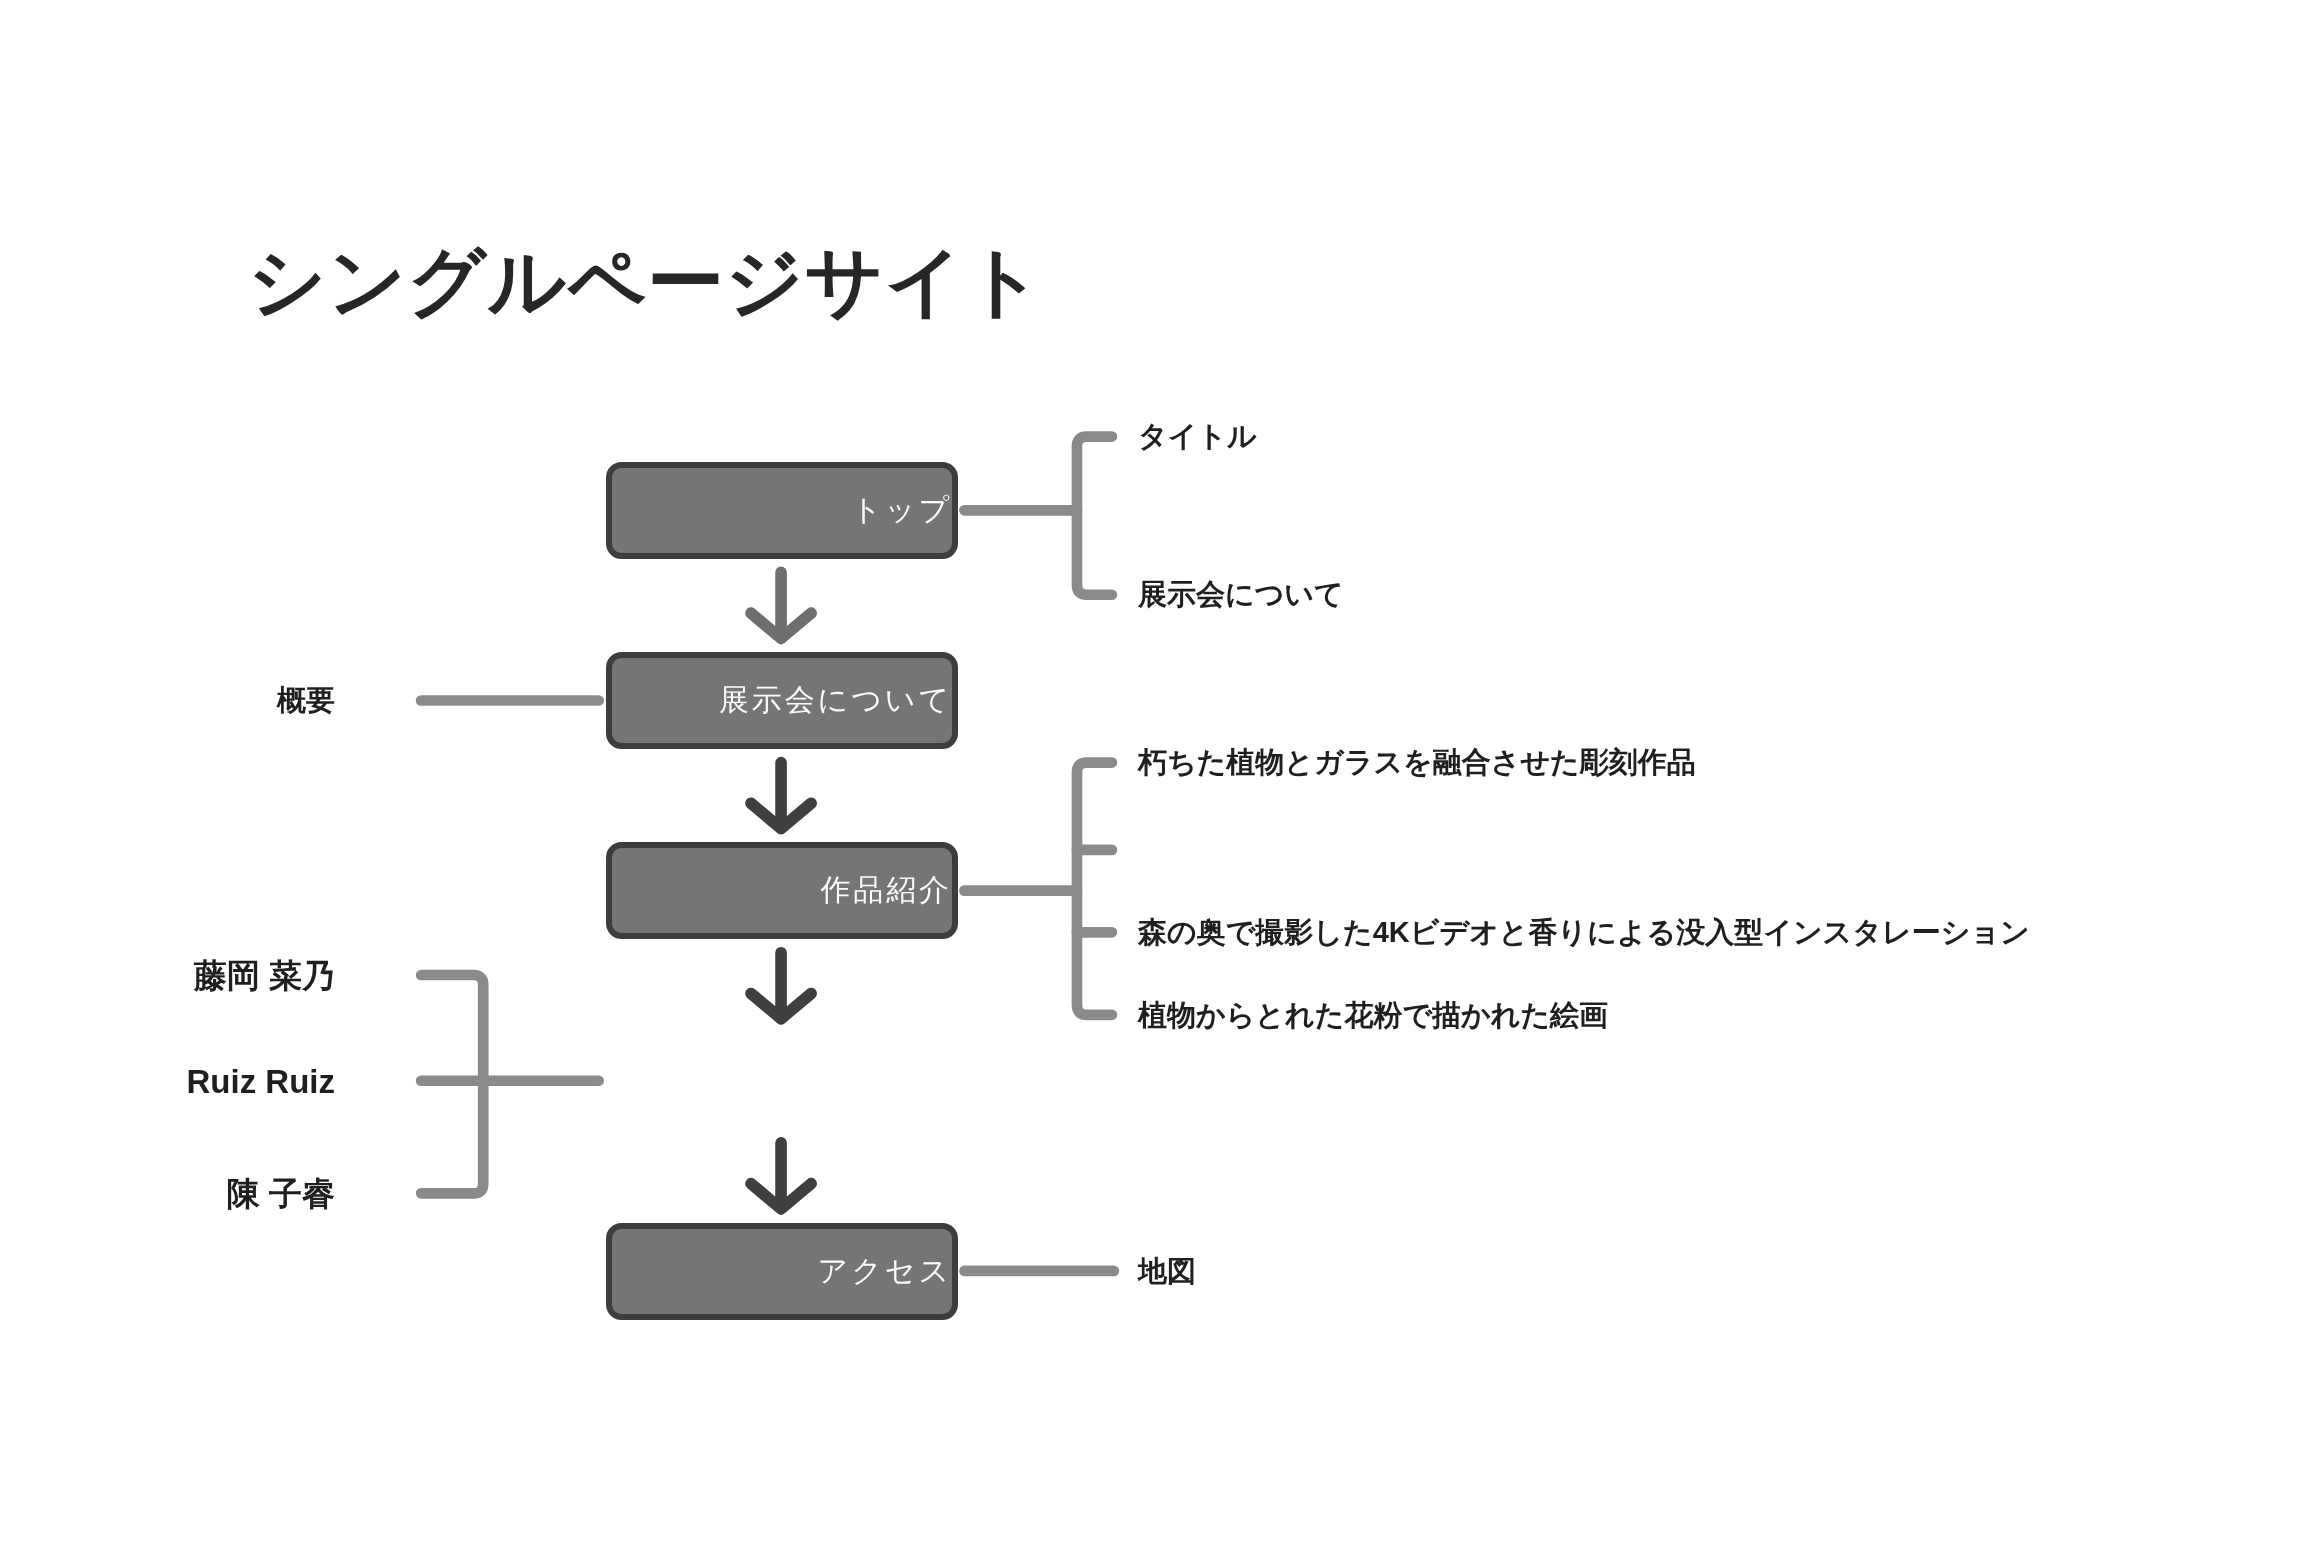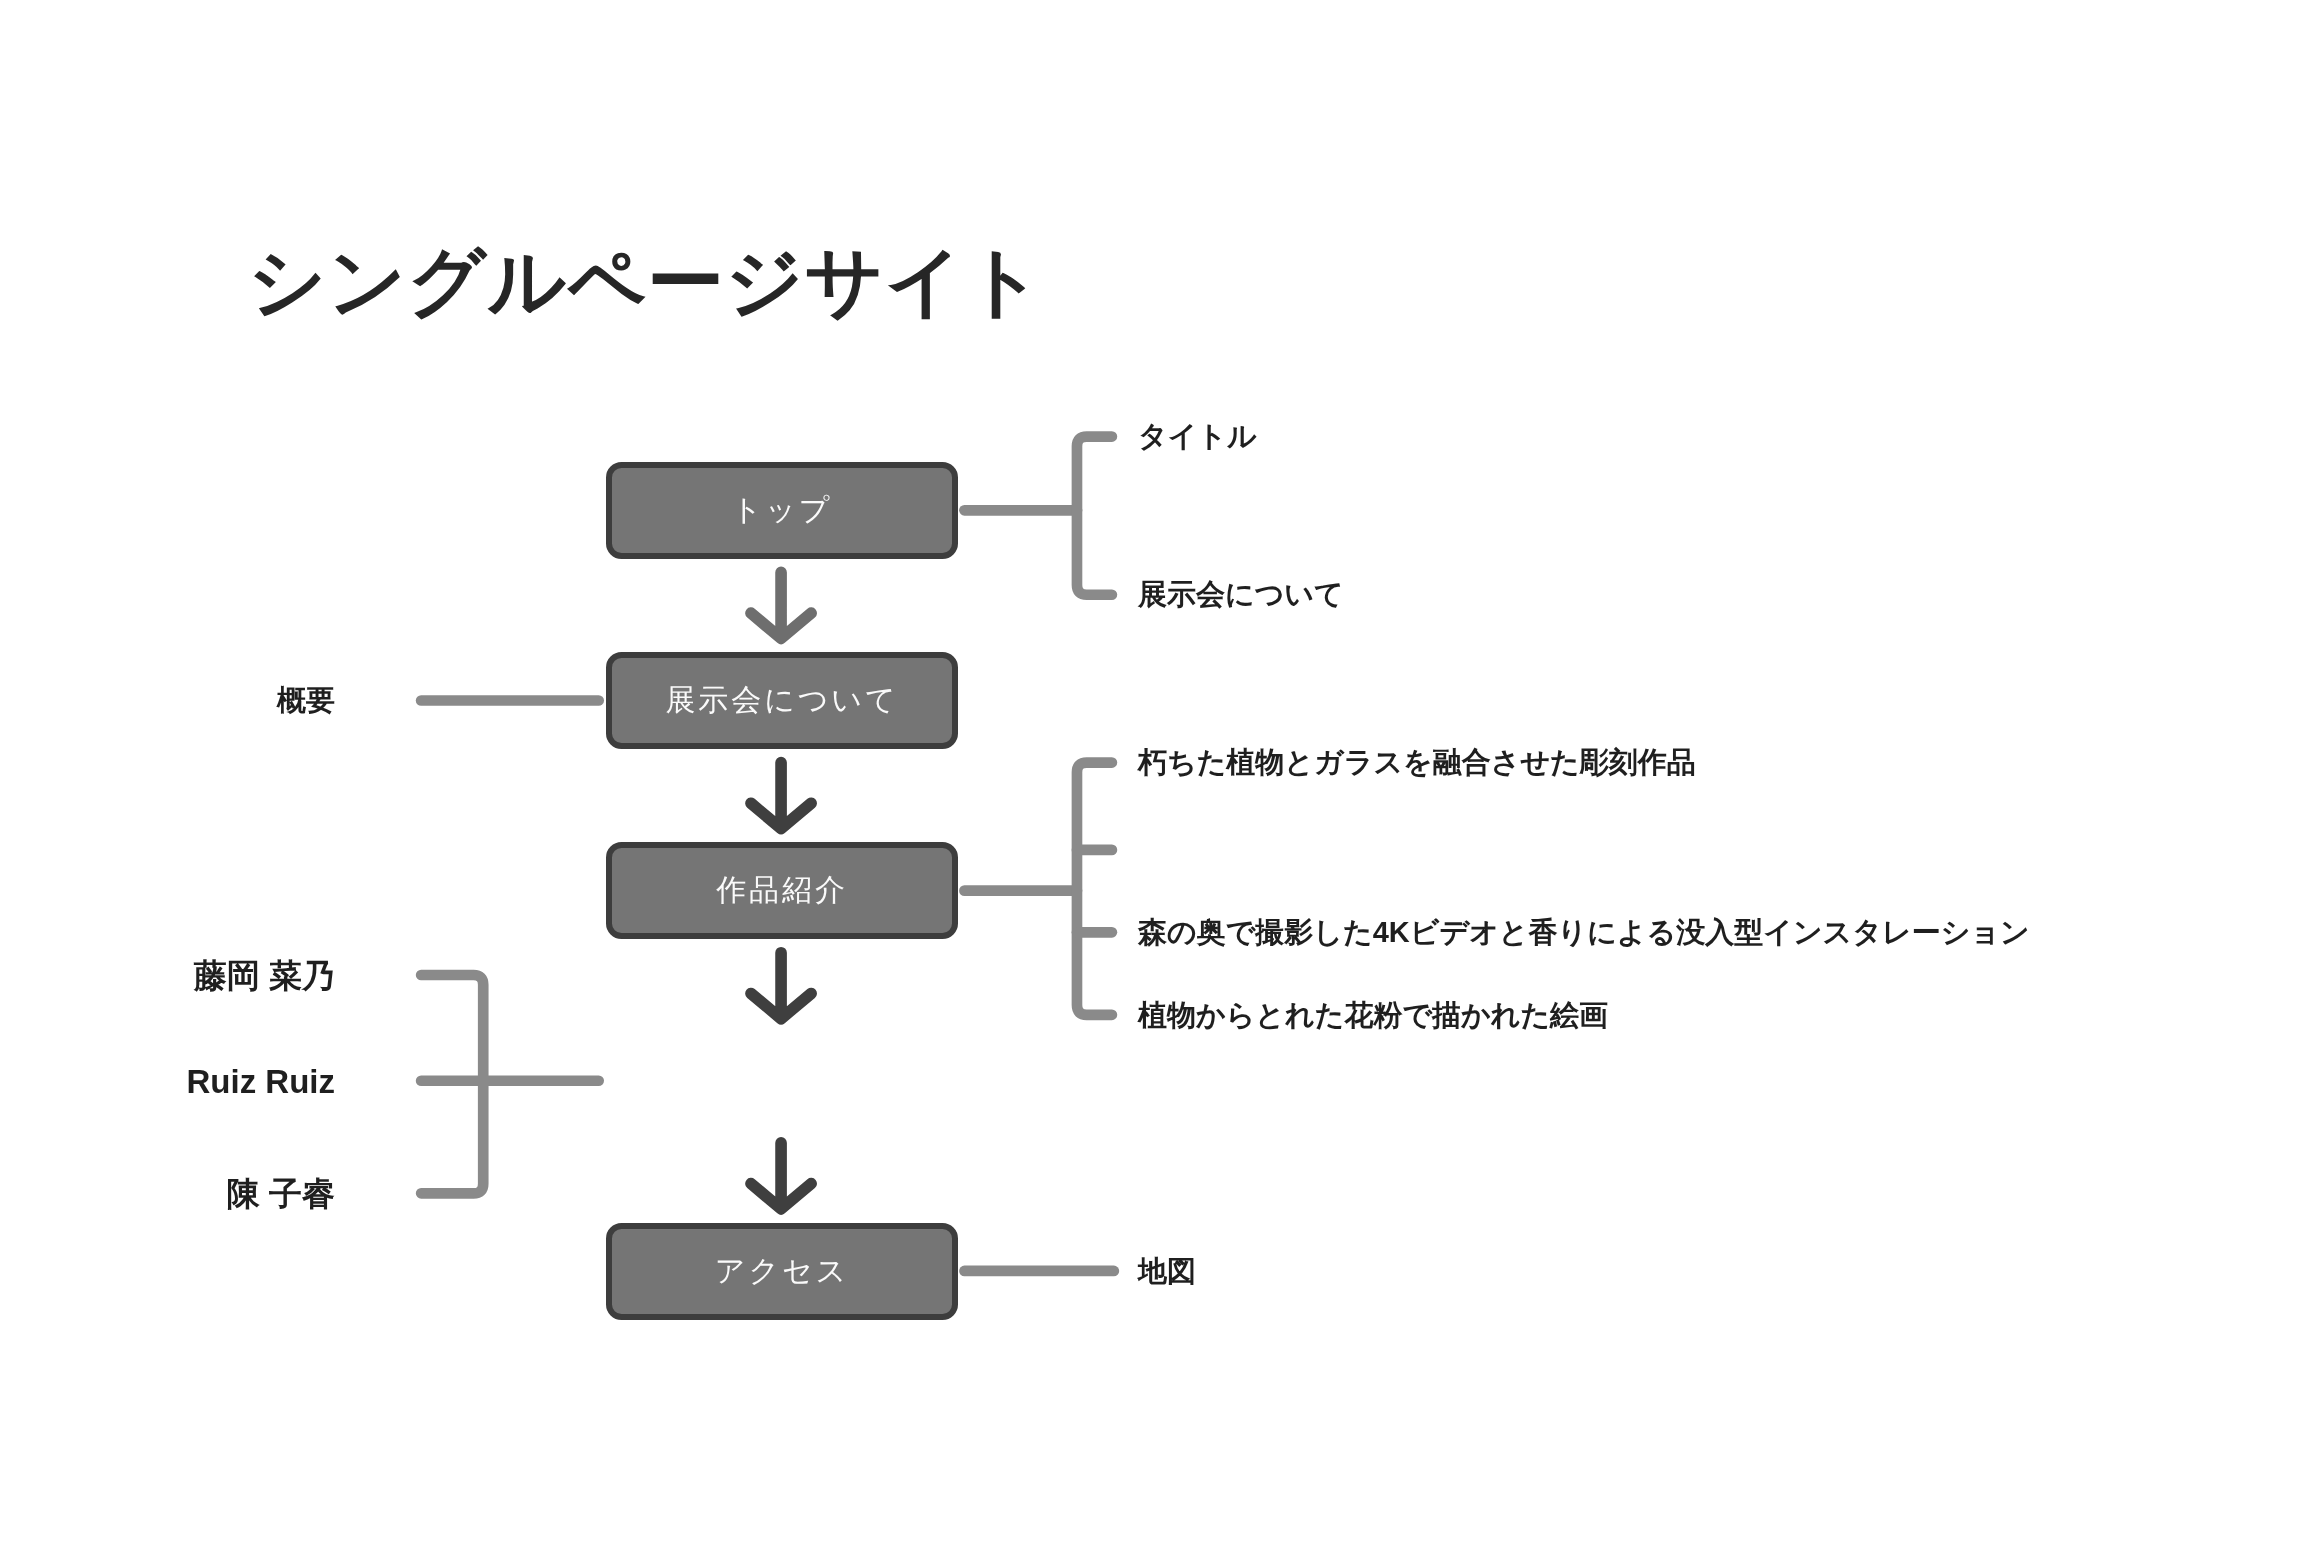"トップ" .node { justify-content: center -> flex-end }
